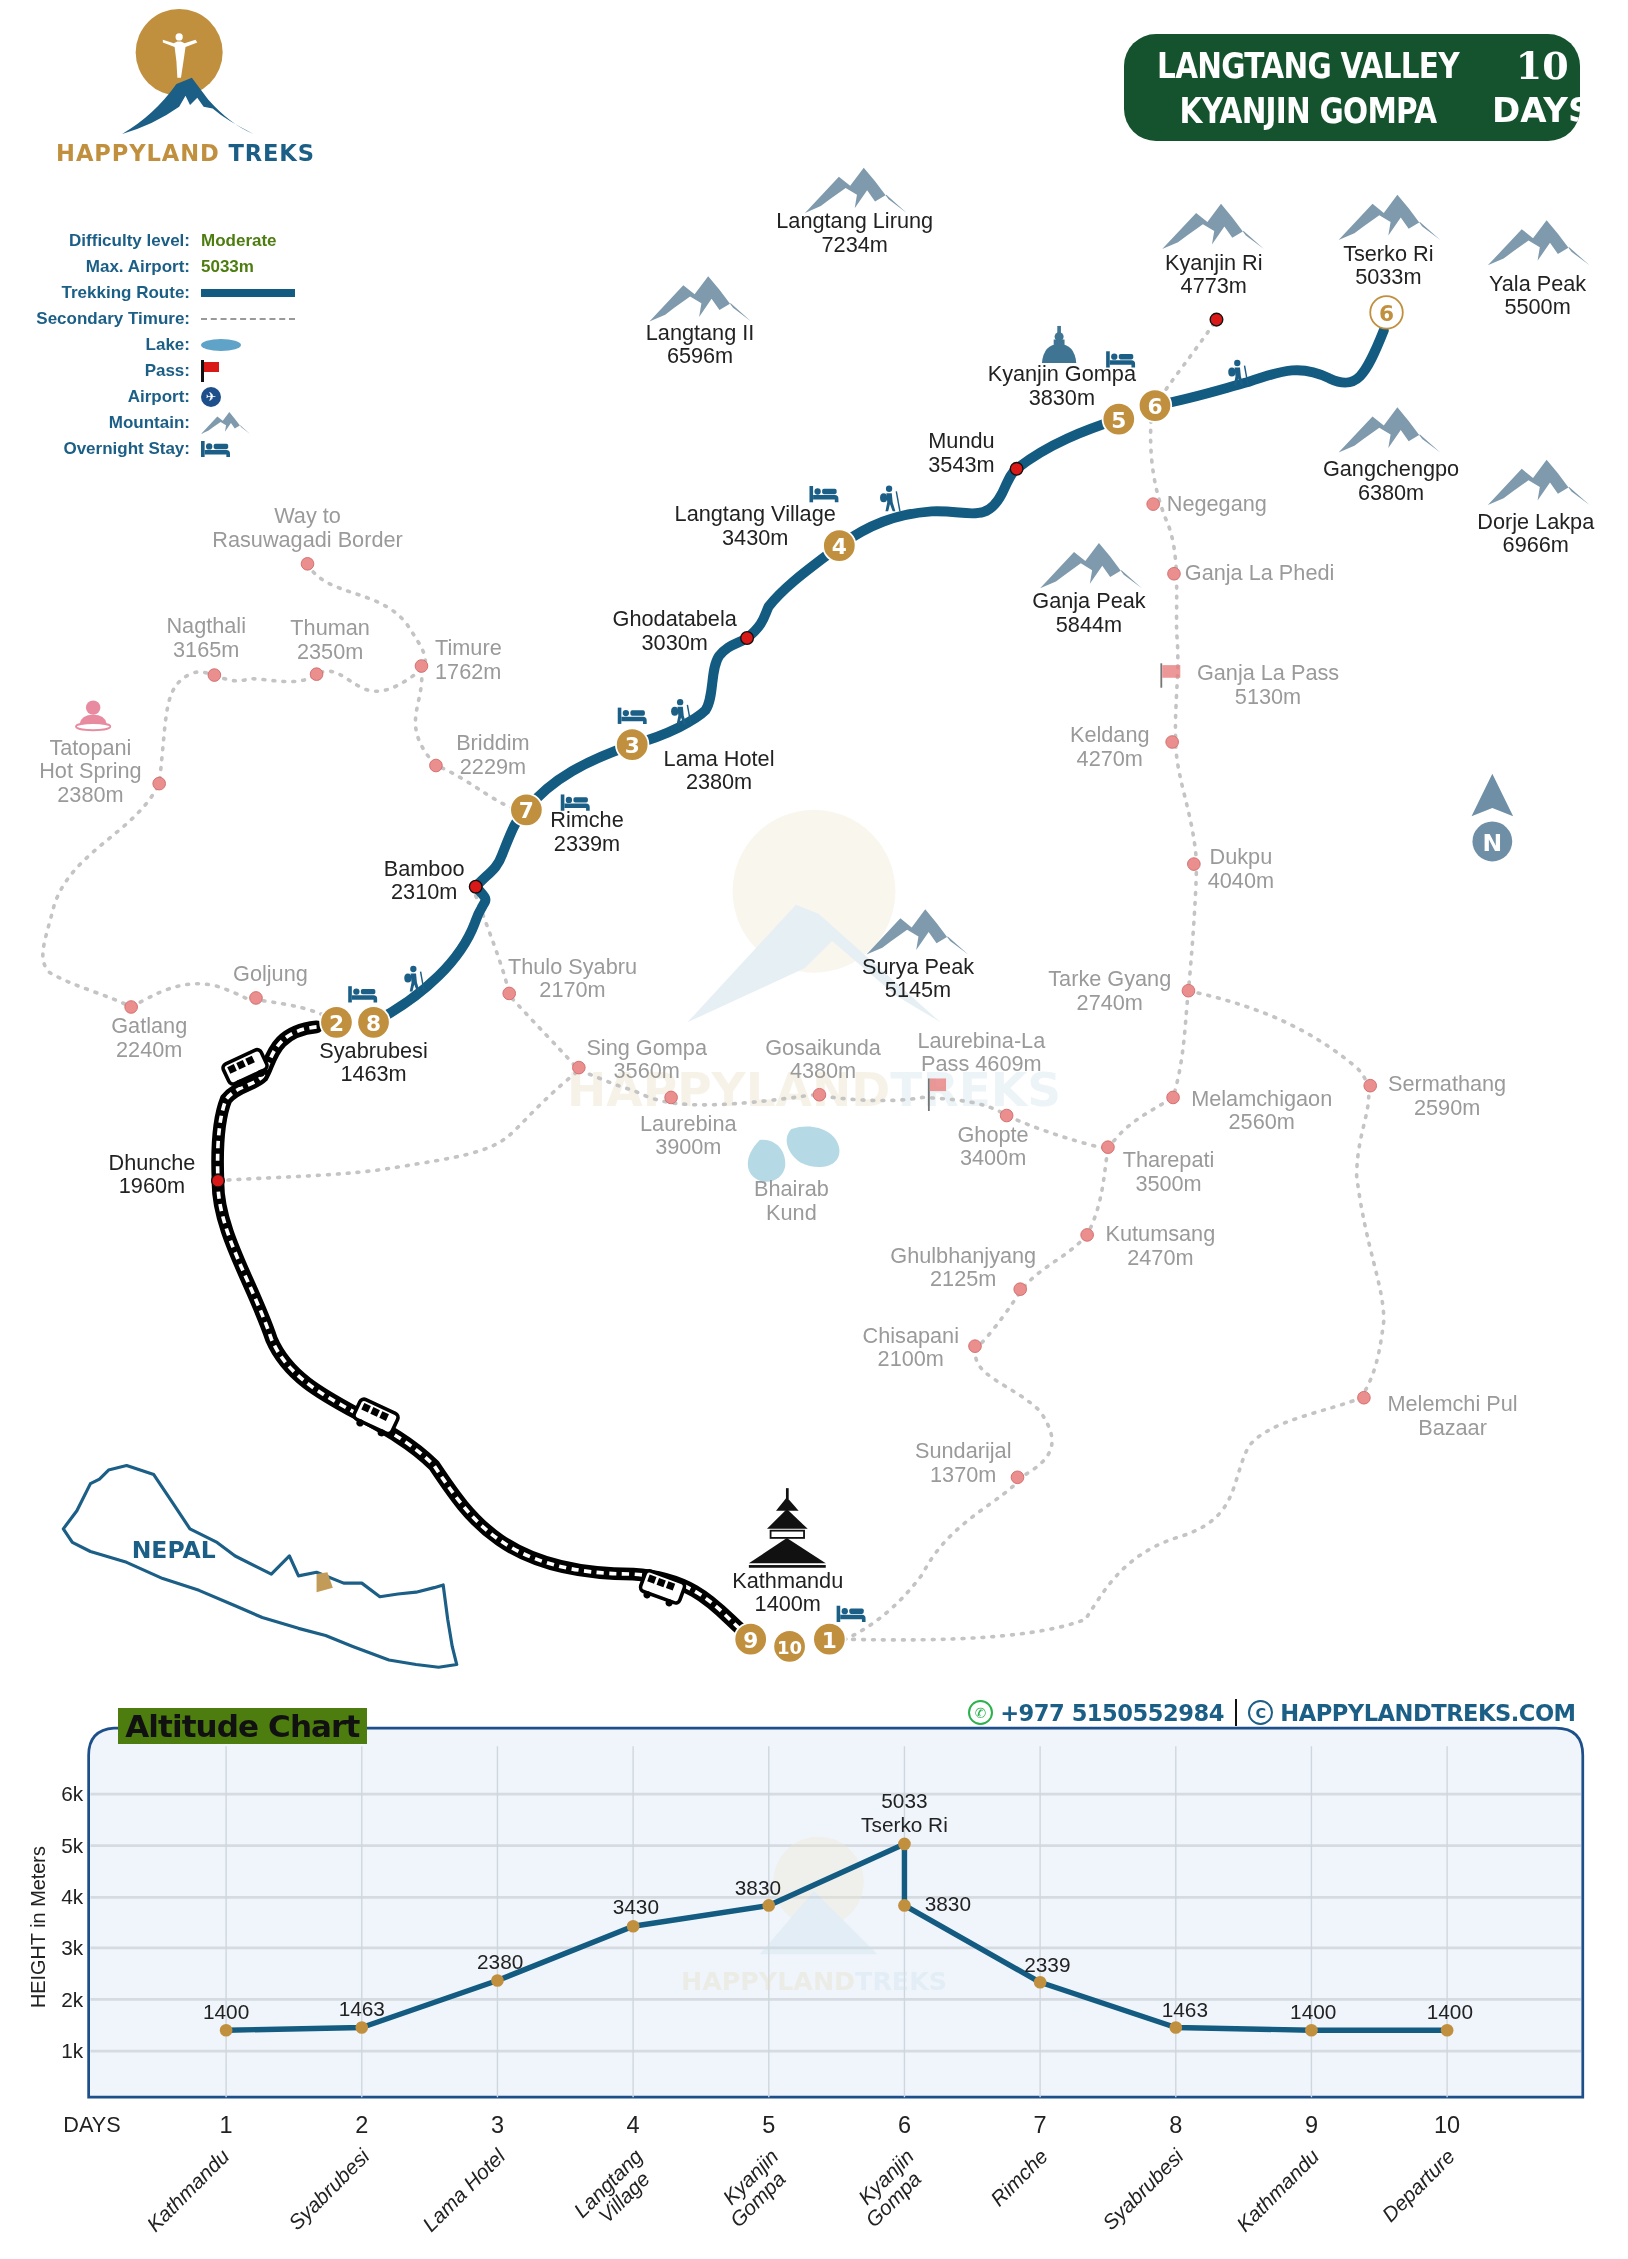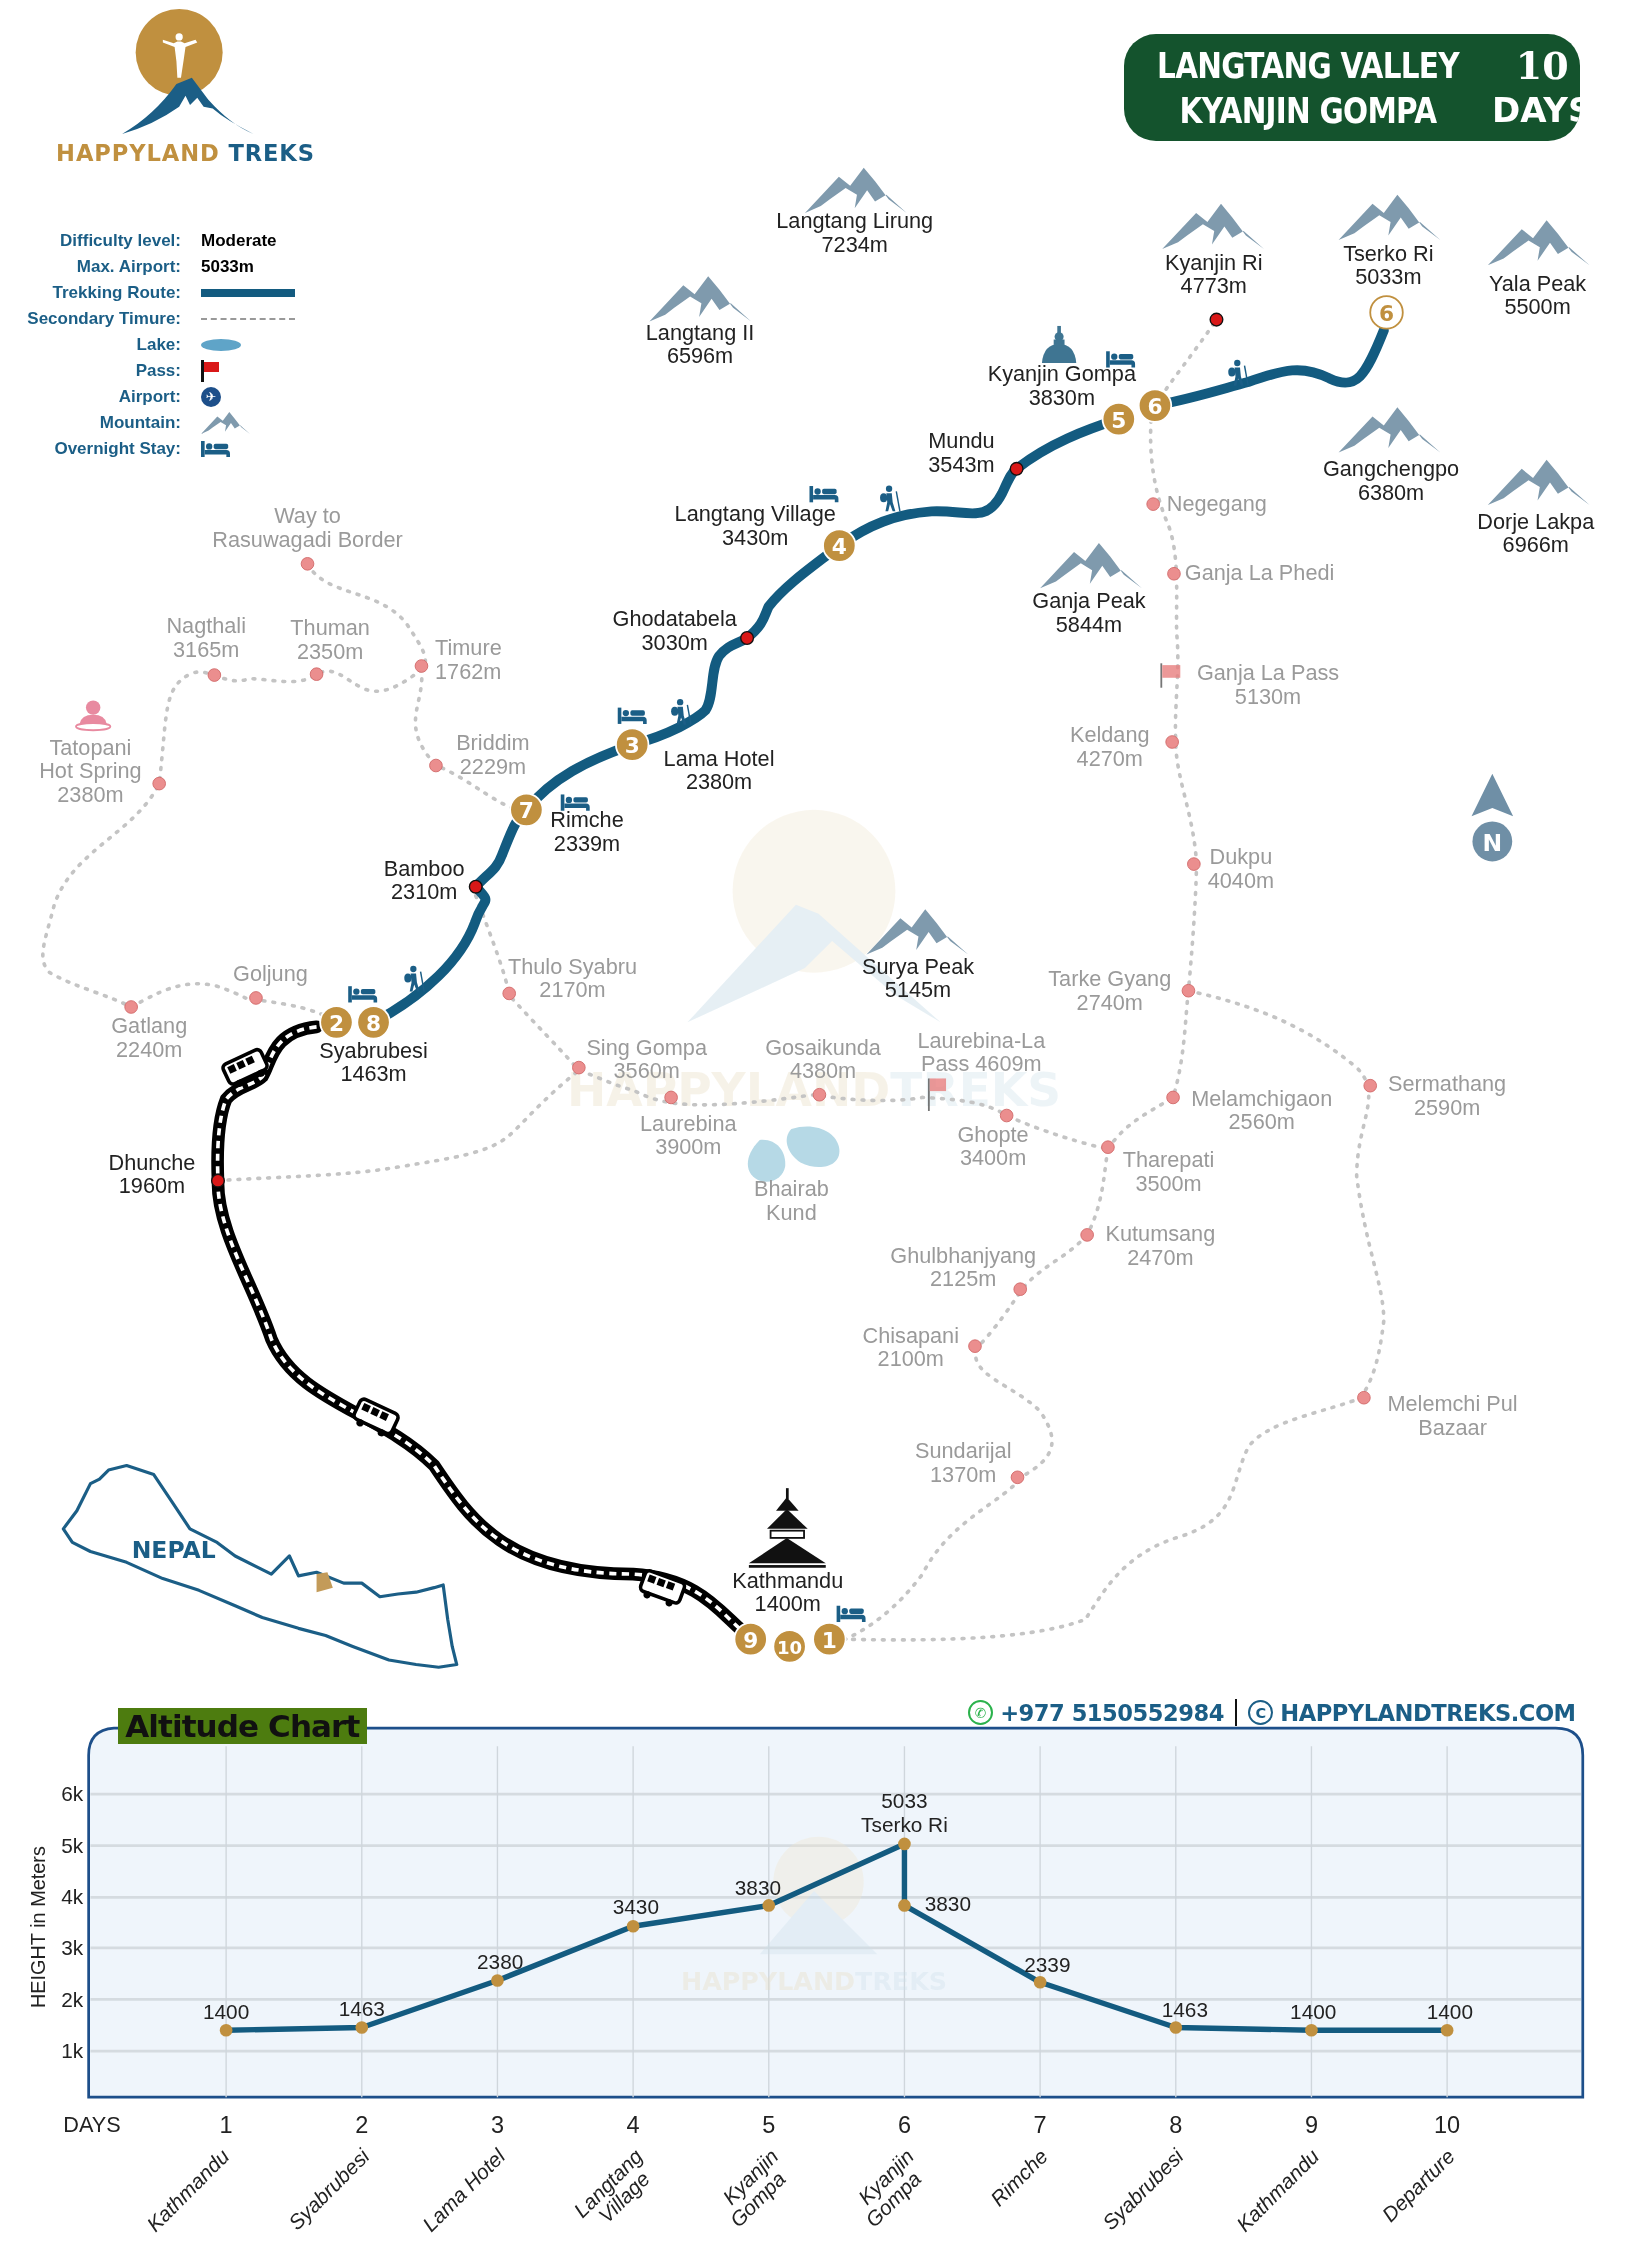"Difficulty level:" .legend-label { padding-right: 20px -> 11px }
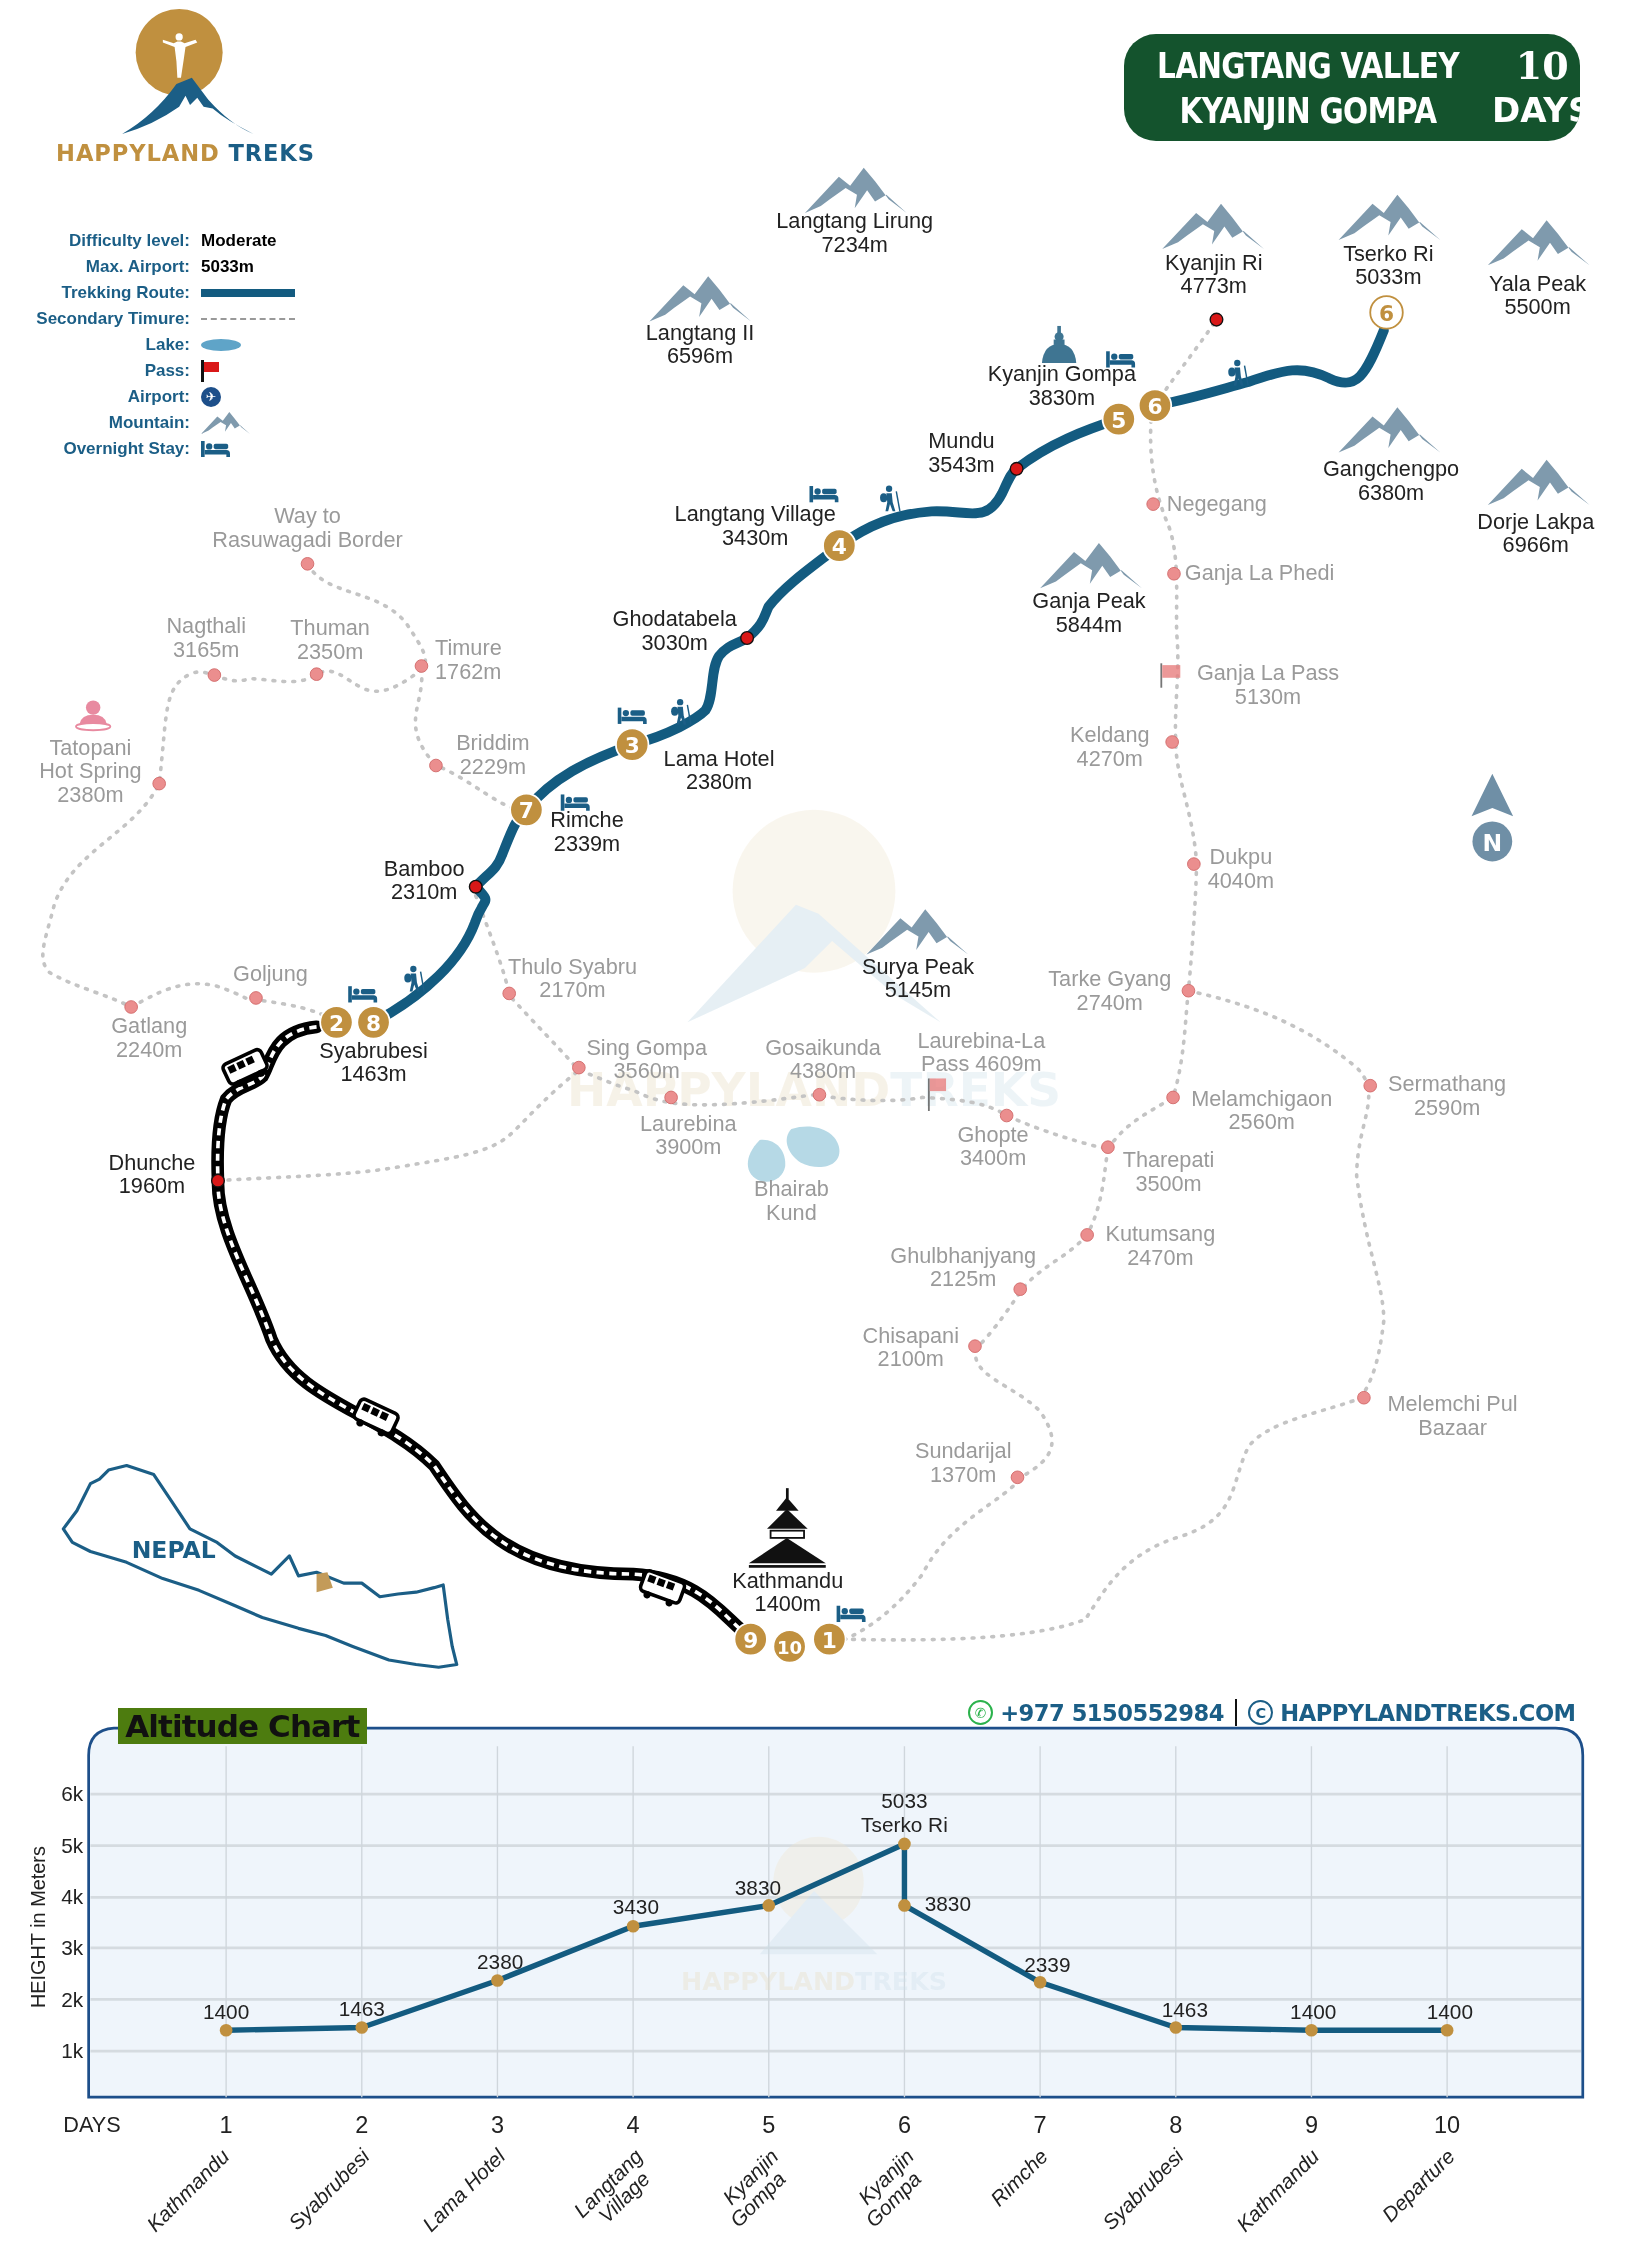"Moderate" .legend-val { color: #000000 -> #4d7c0f }
